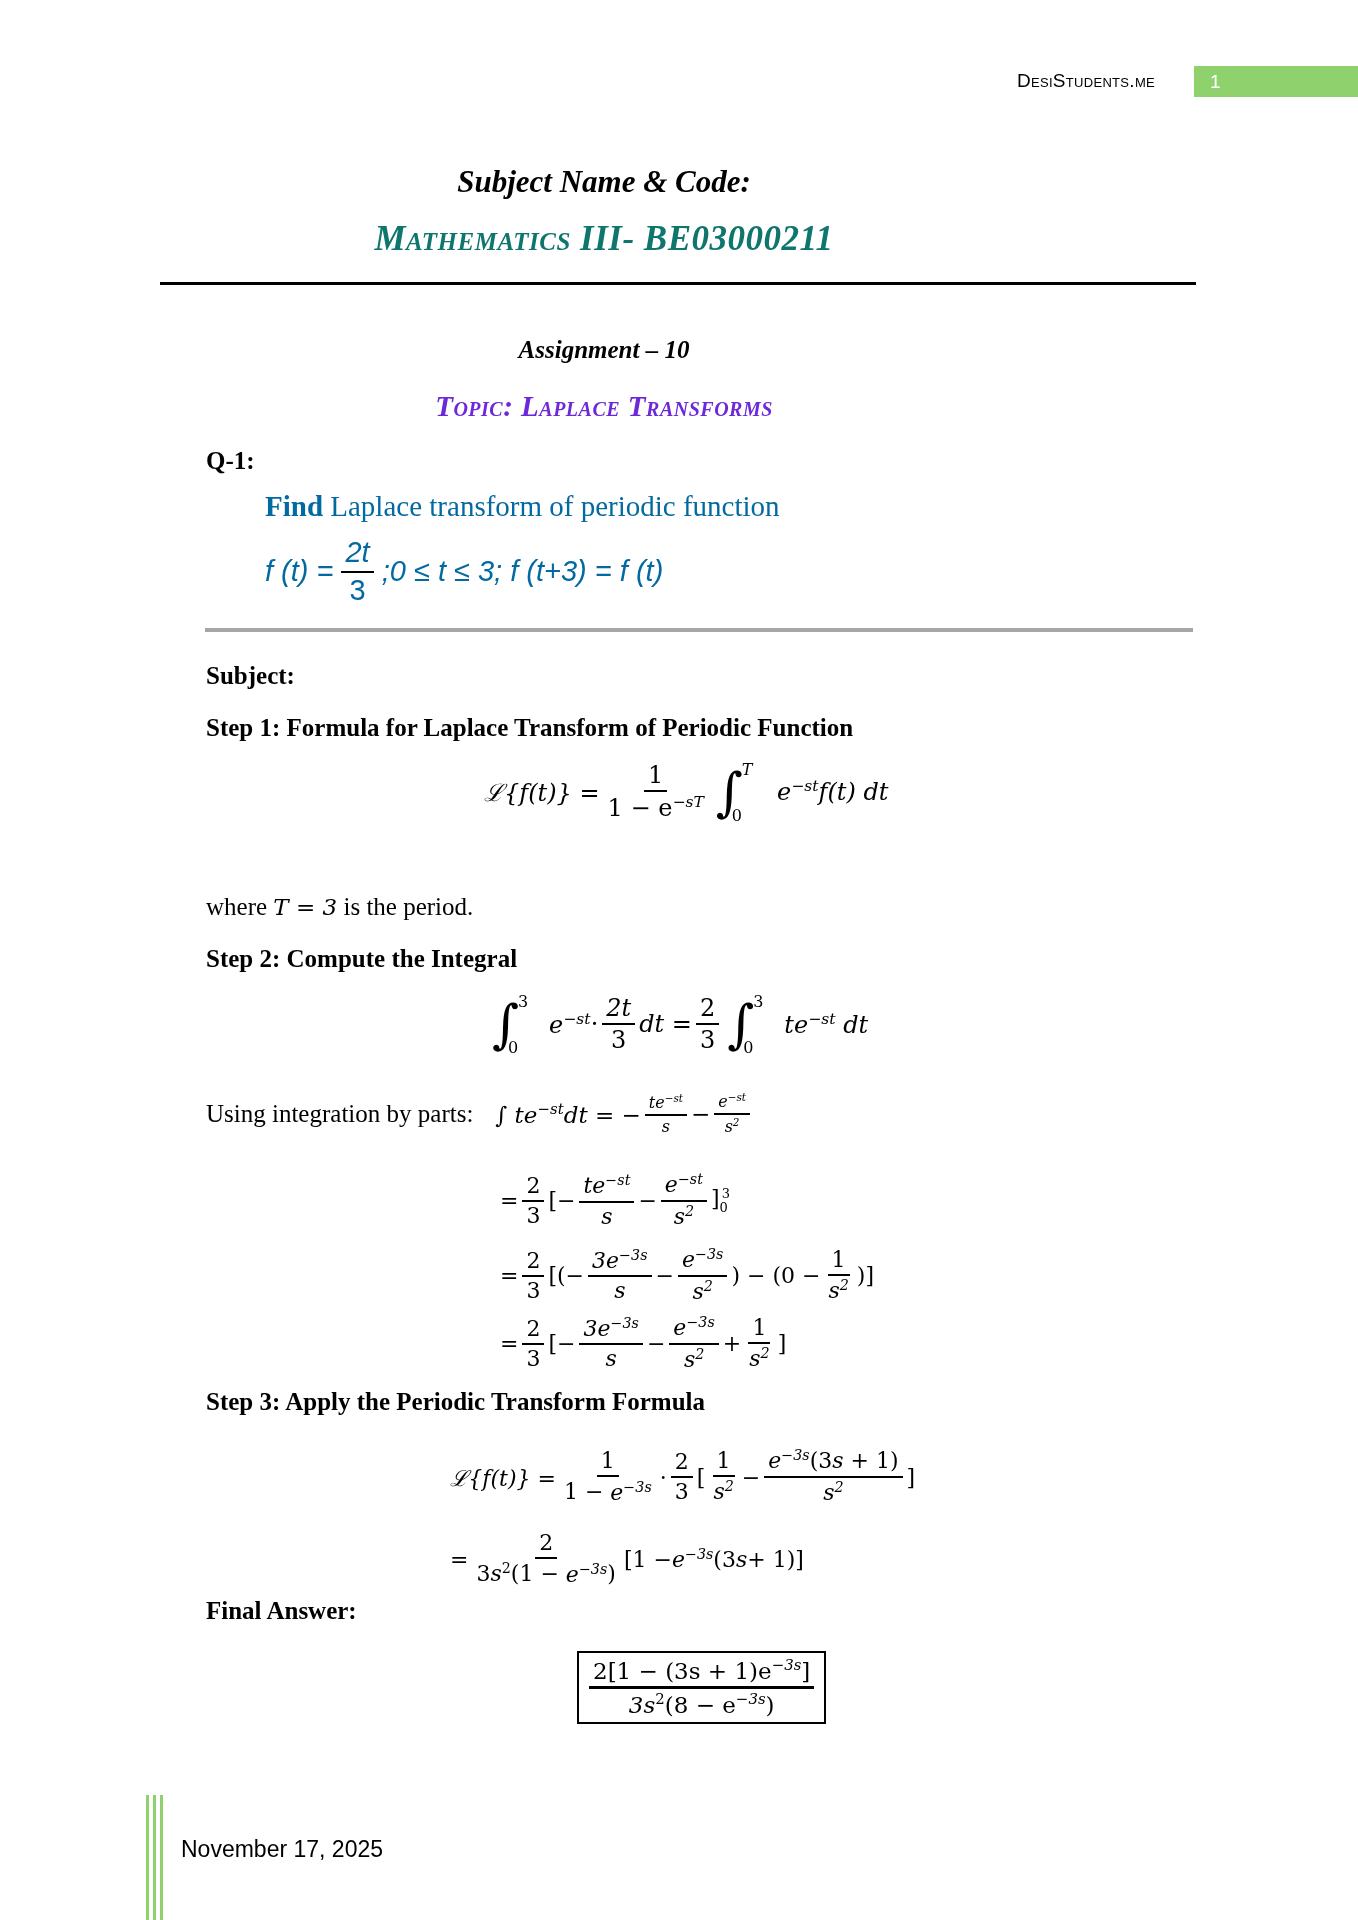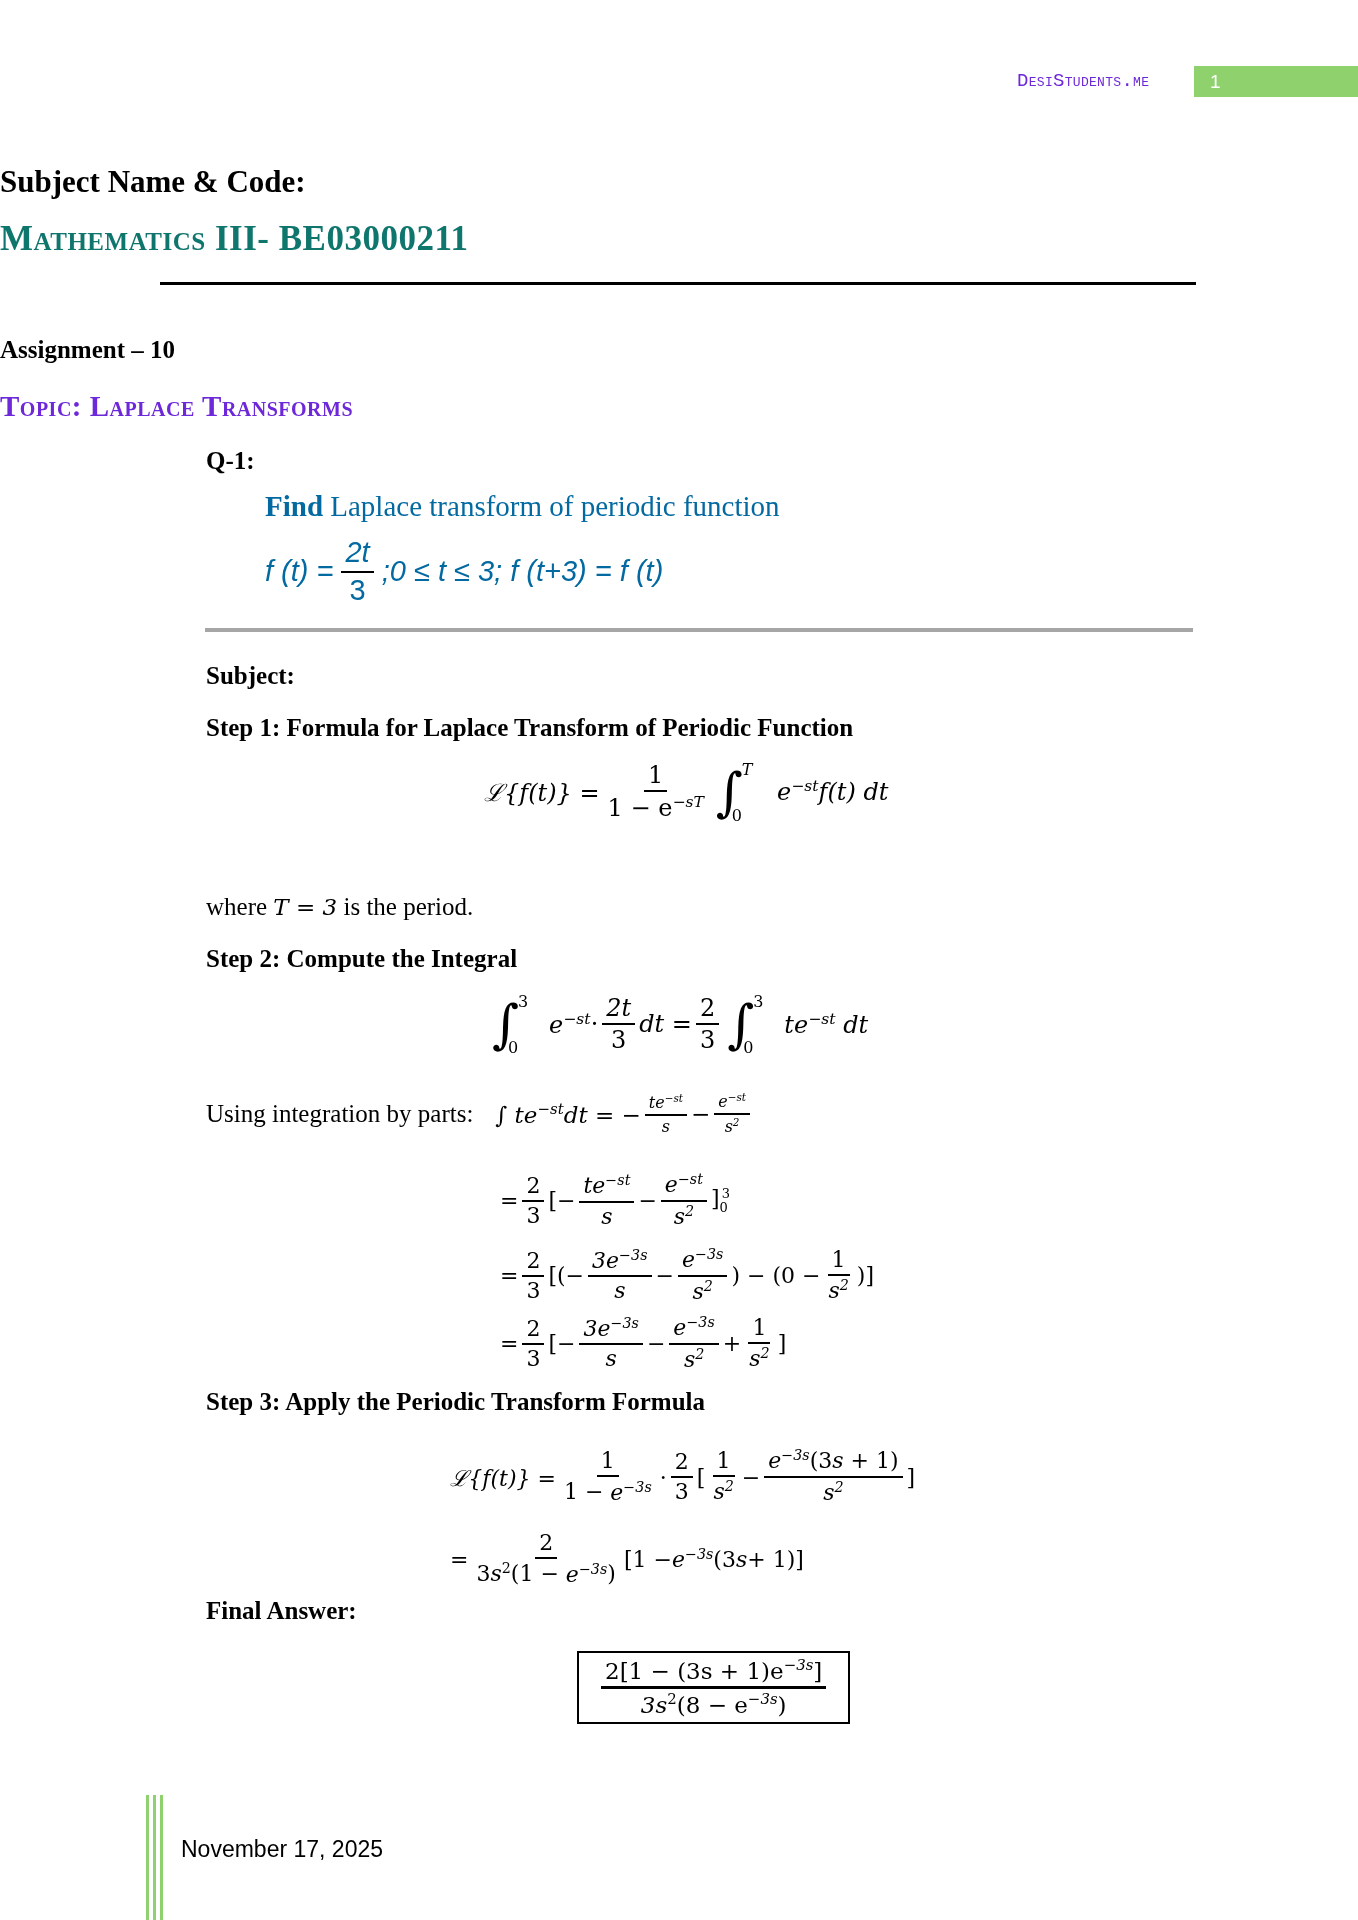"DesiStudents.me" .site-name { color: #6d28d9 -> #000000; font-family: Liberation Mono, monospace -> Liberation Sans, sans-serif }
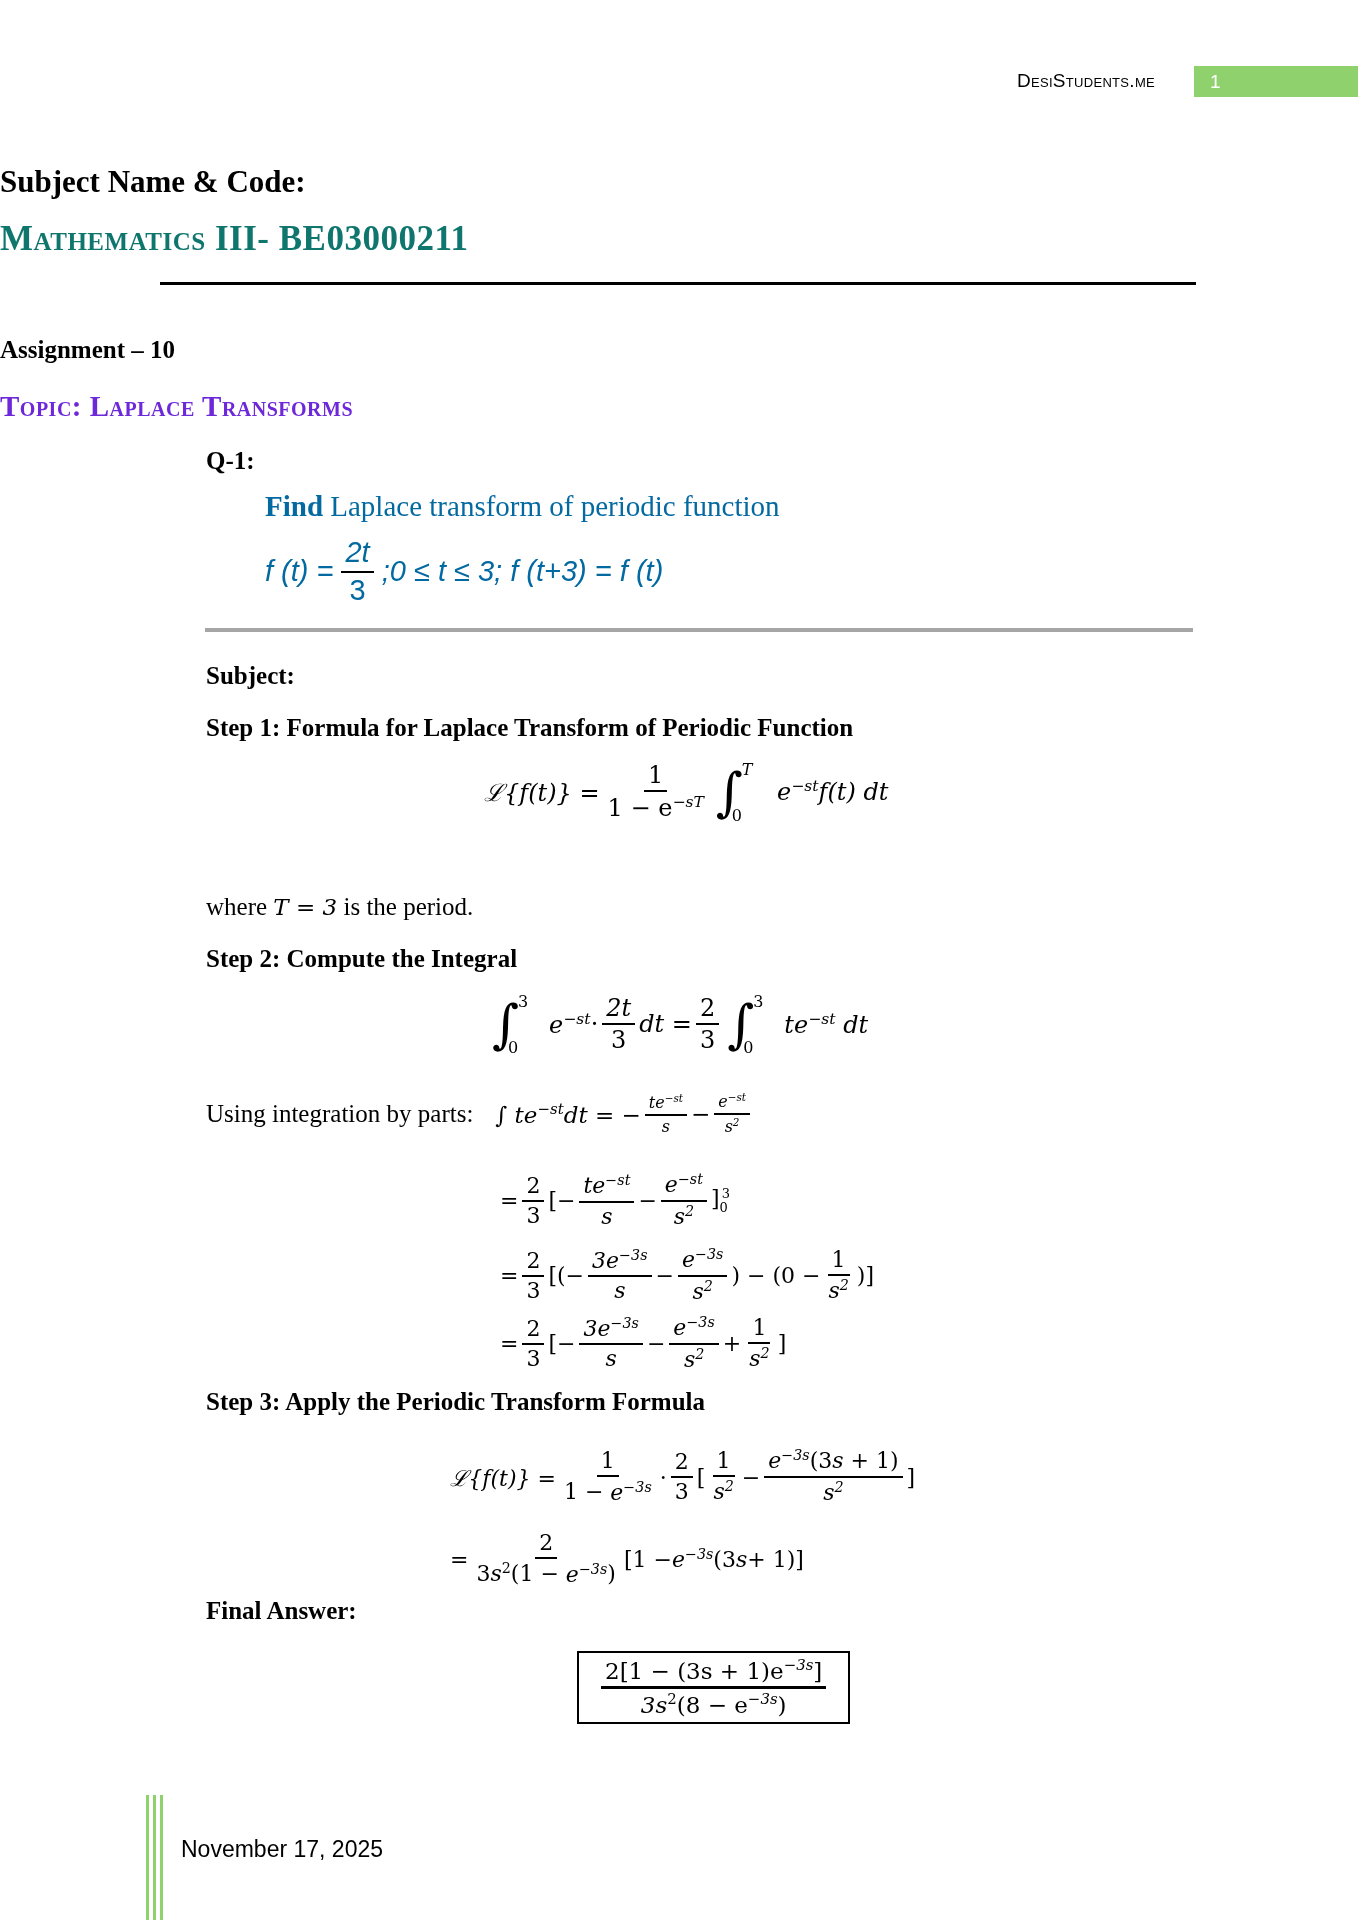"Subject Name & Code:" .center { font-style: none -> italic; text-align: left -> center }
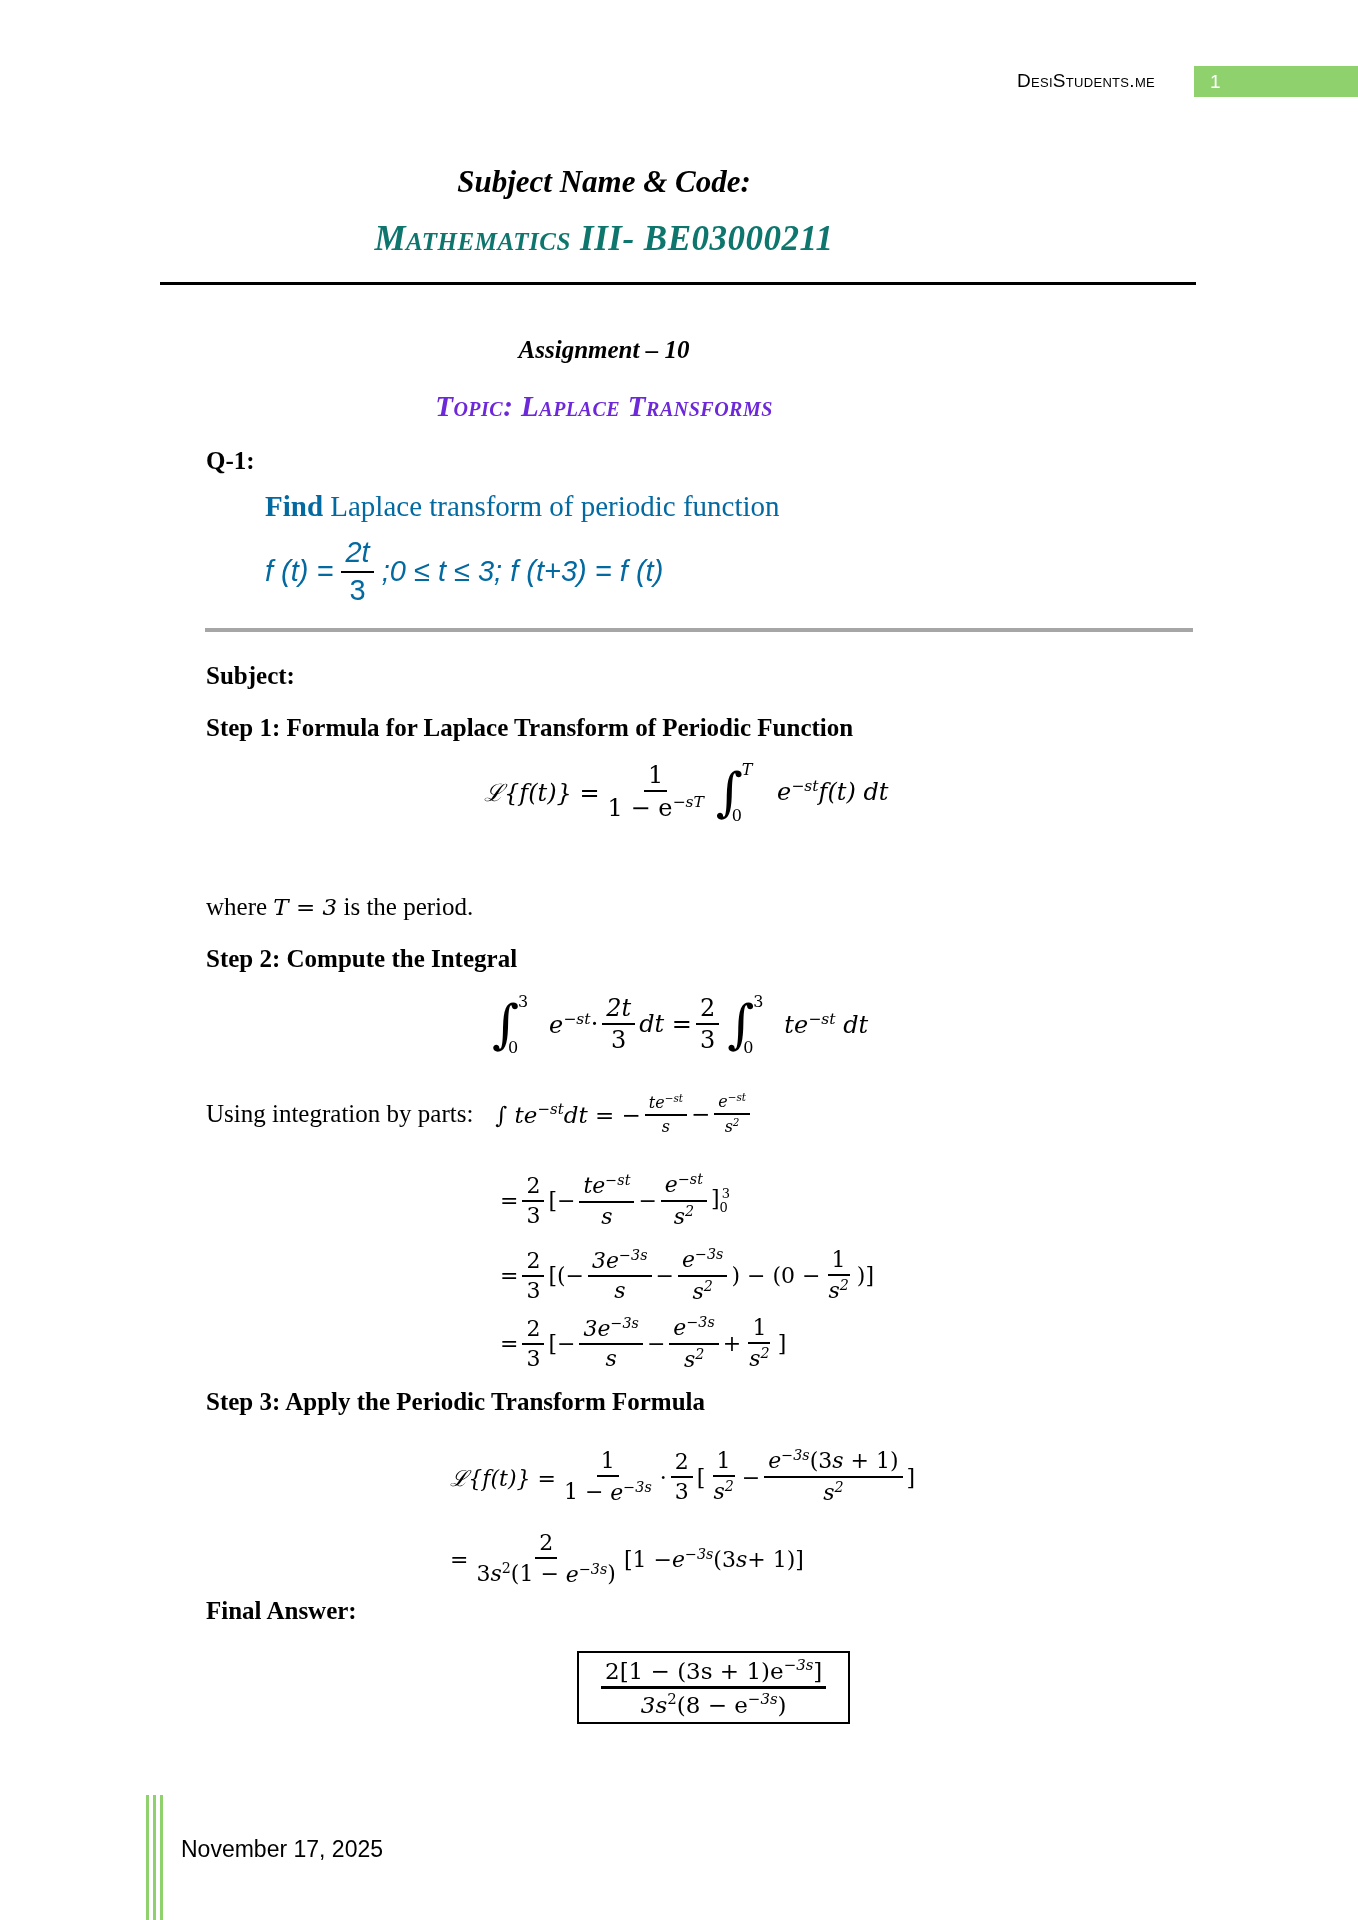"2[1 − (3s + 1)e−3s]" .boxed { padding: 4px 18px -> 4px 6px }
